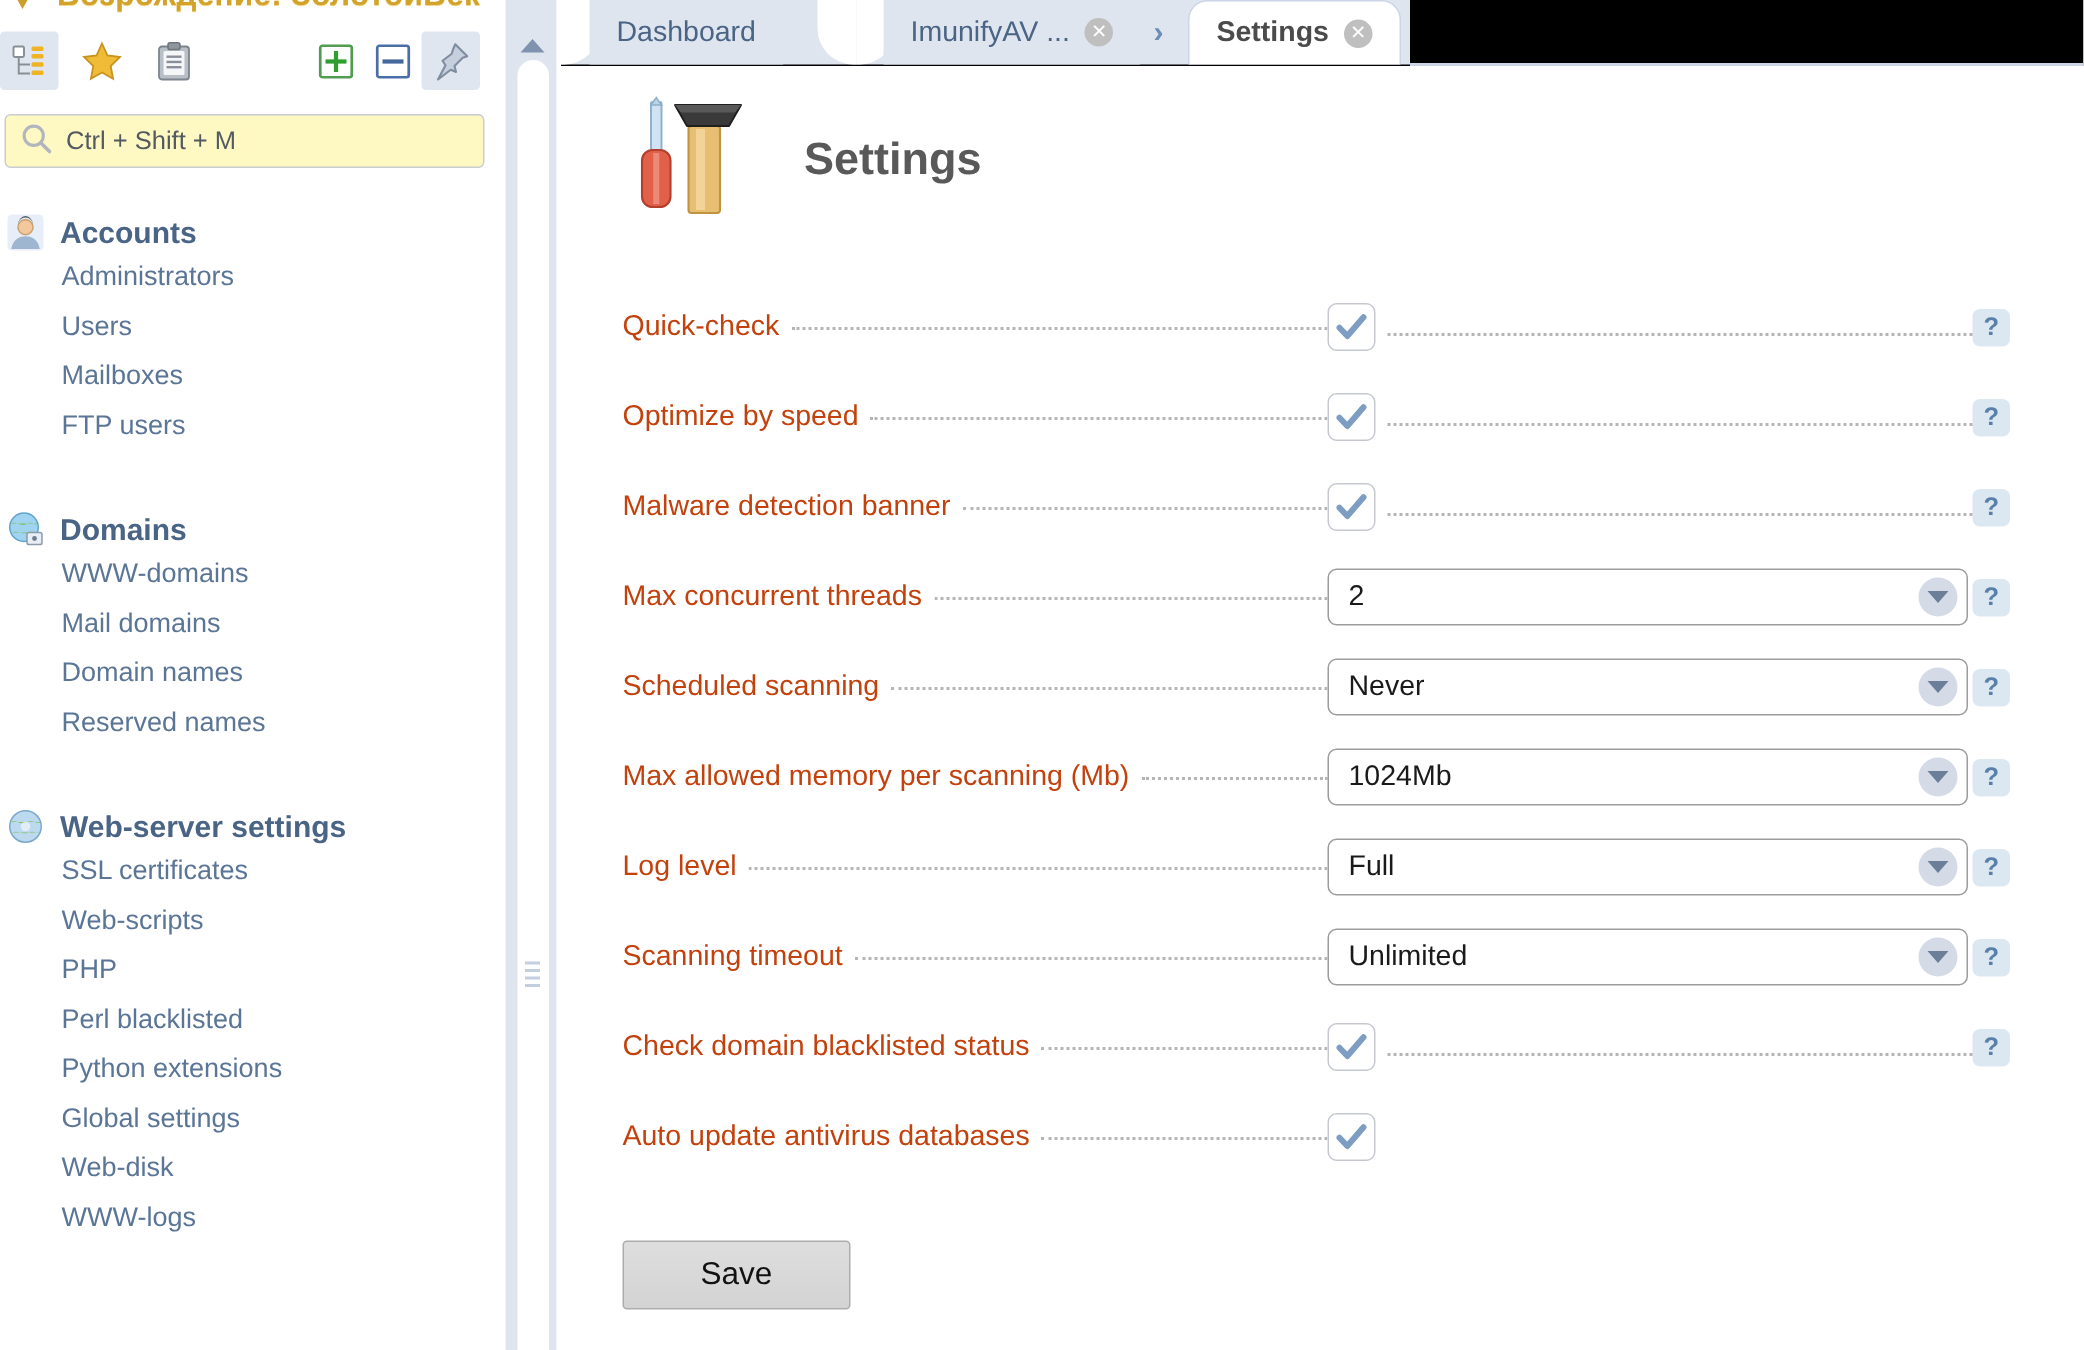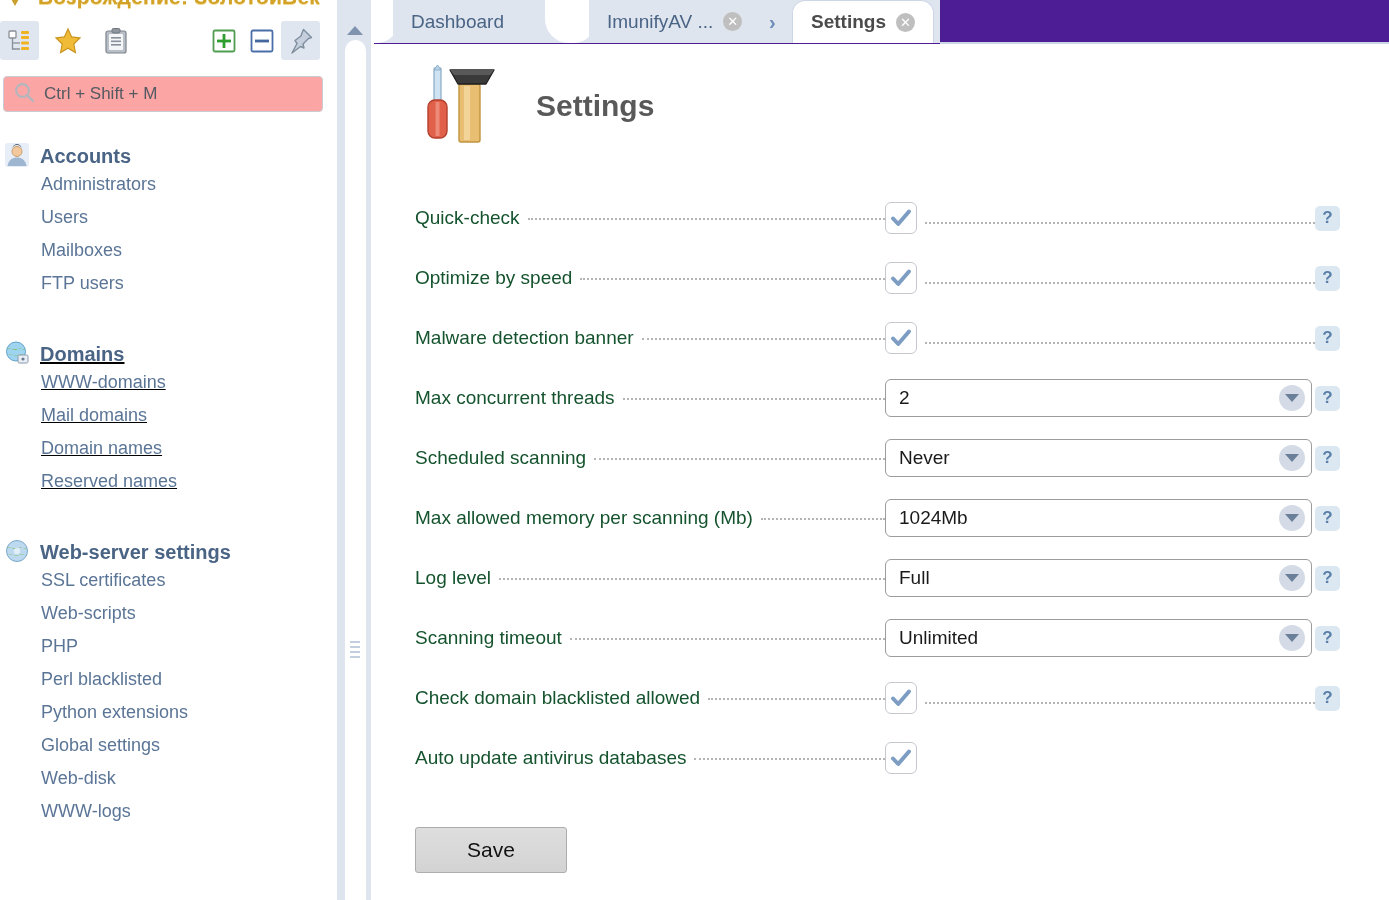"Dashboard" #tabbar { background: #4c1d95 -> #000000 }
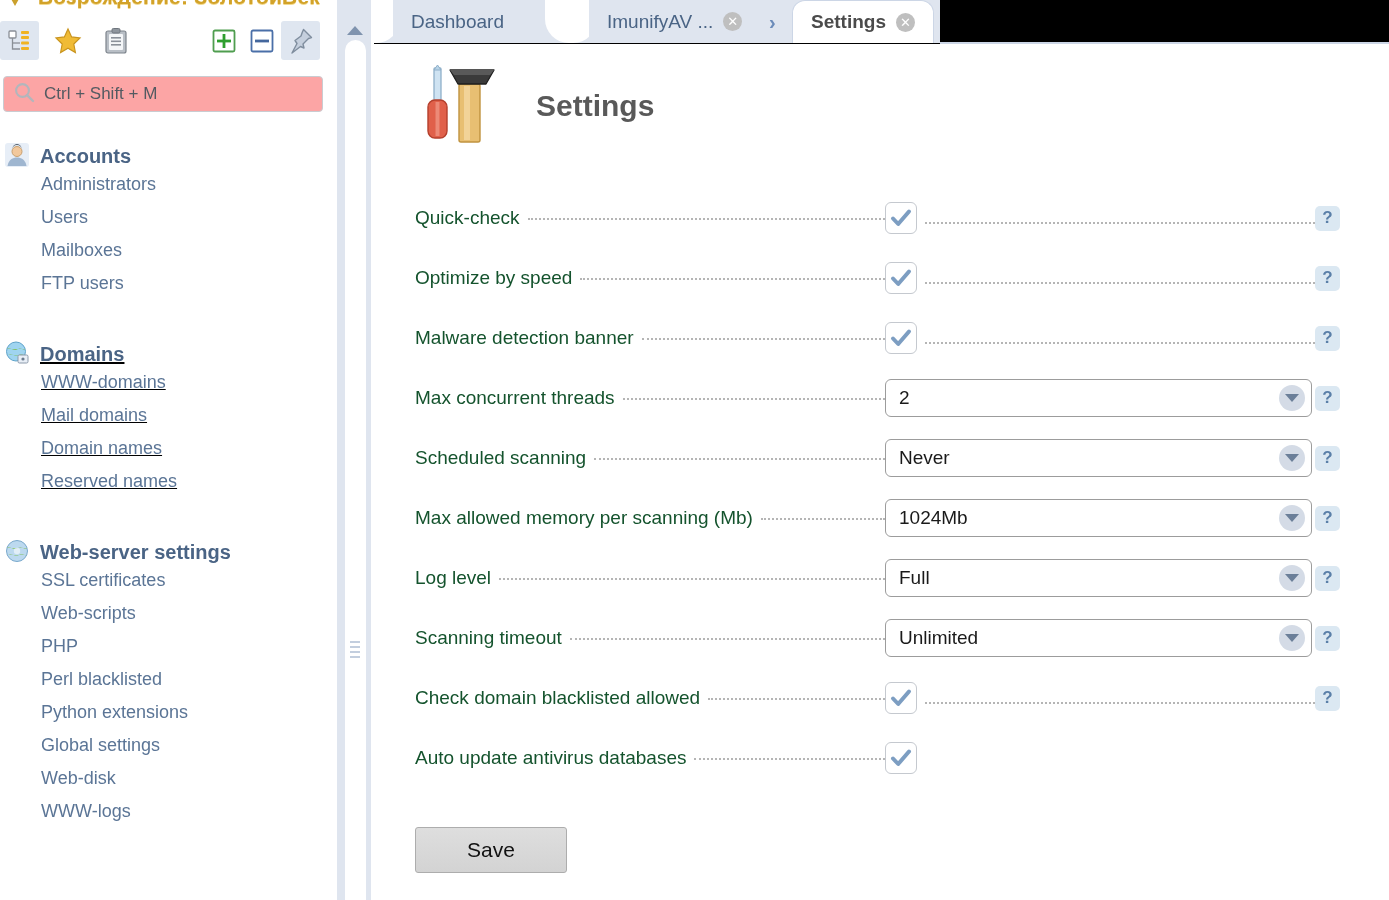"Ctrl + Shift + M" #nav-search { background: #fca5a5 -> #fef9c3 }
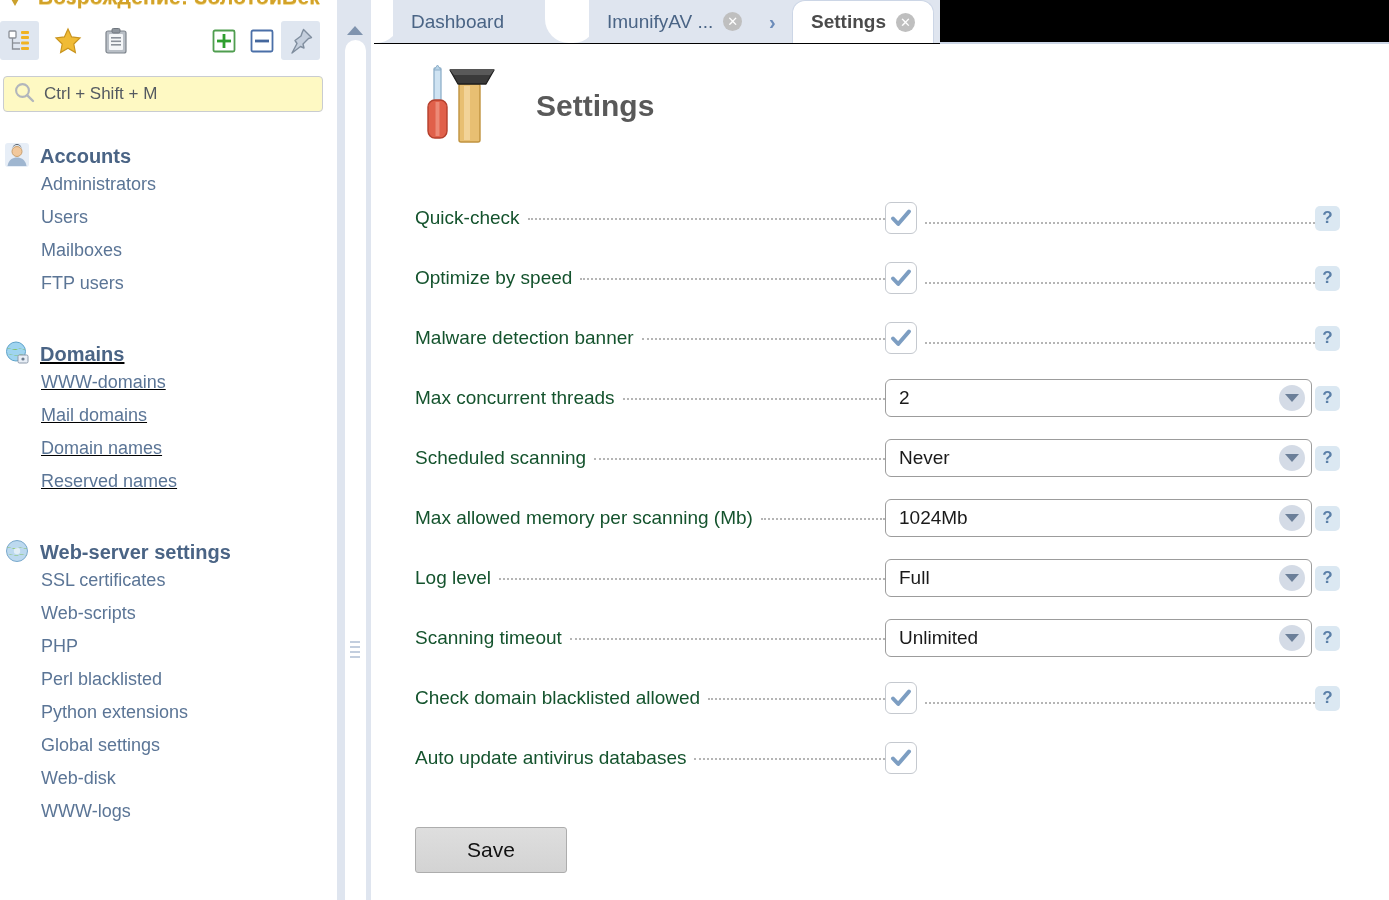"Quick-check" .flabel { color: #14532d -> #c2410c }
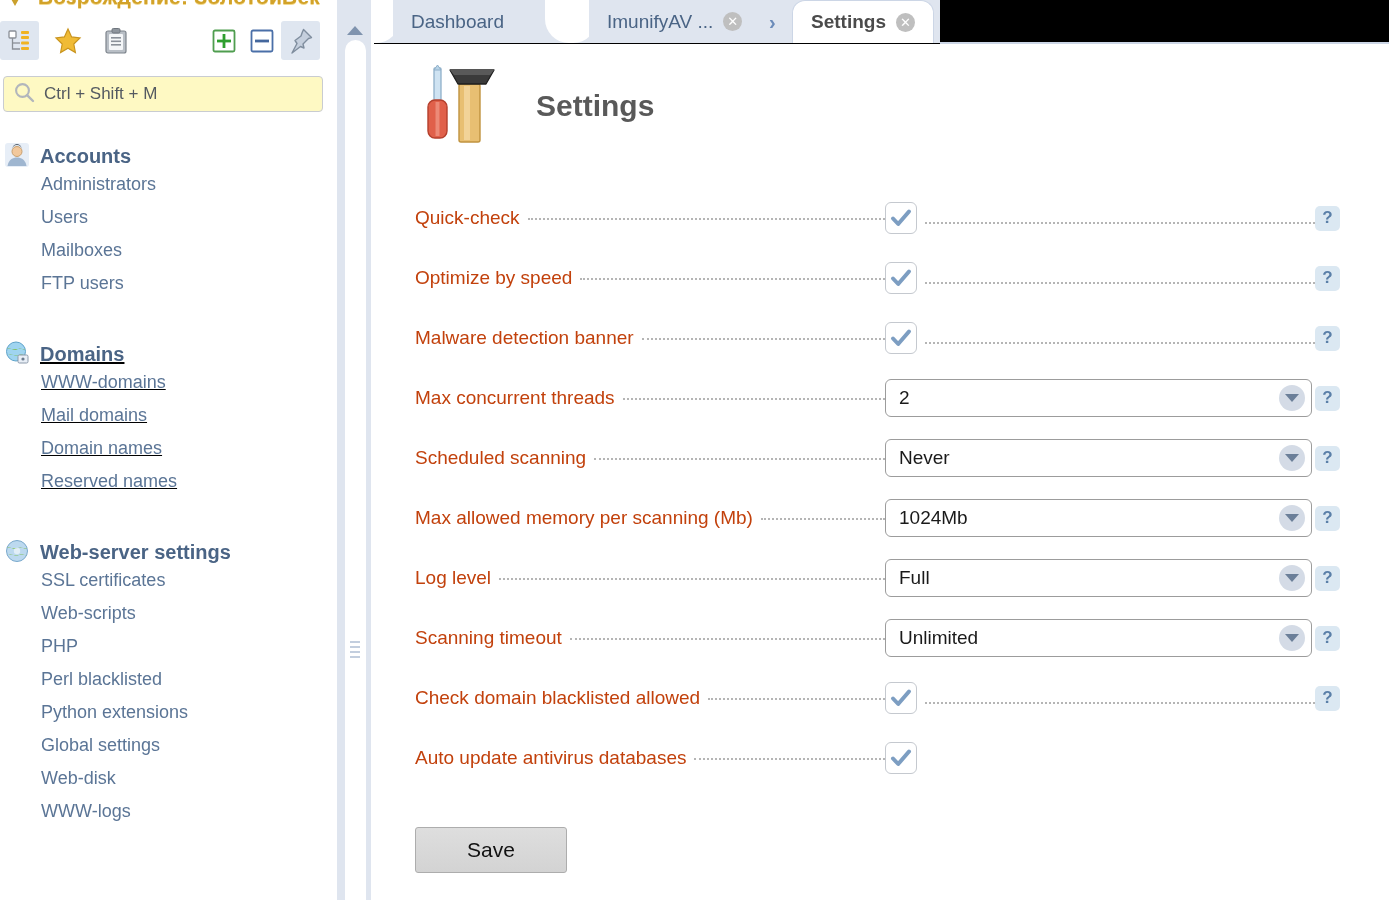"Domains" div.nav-group { text-decoration: underline -> none }
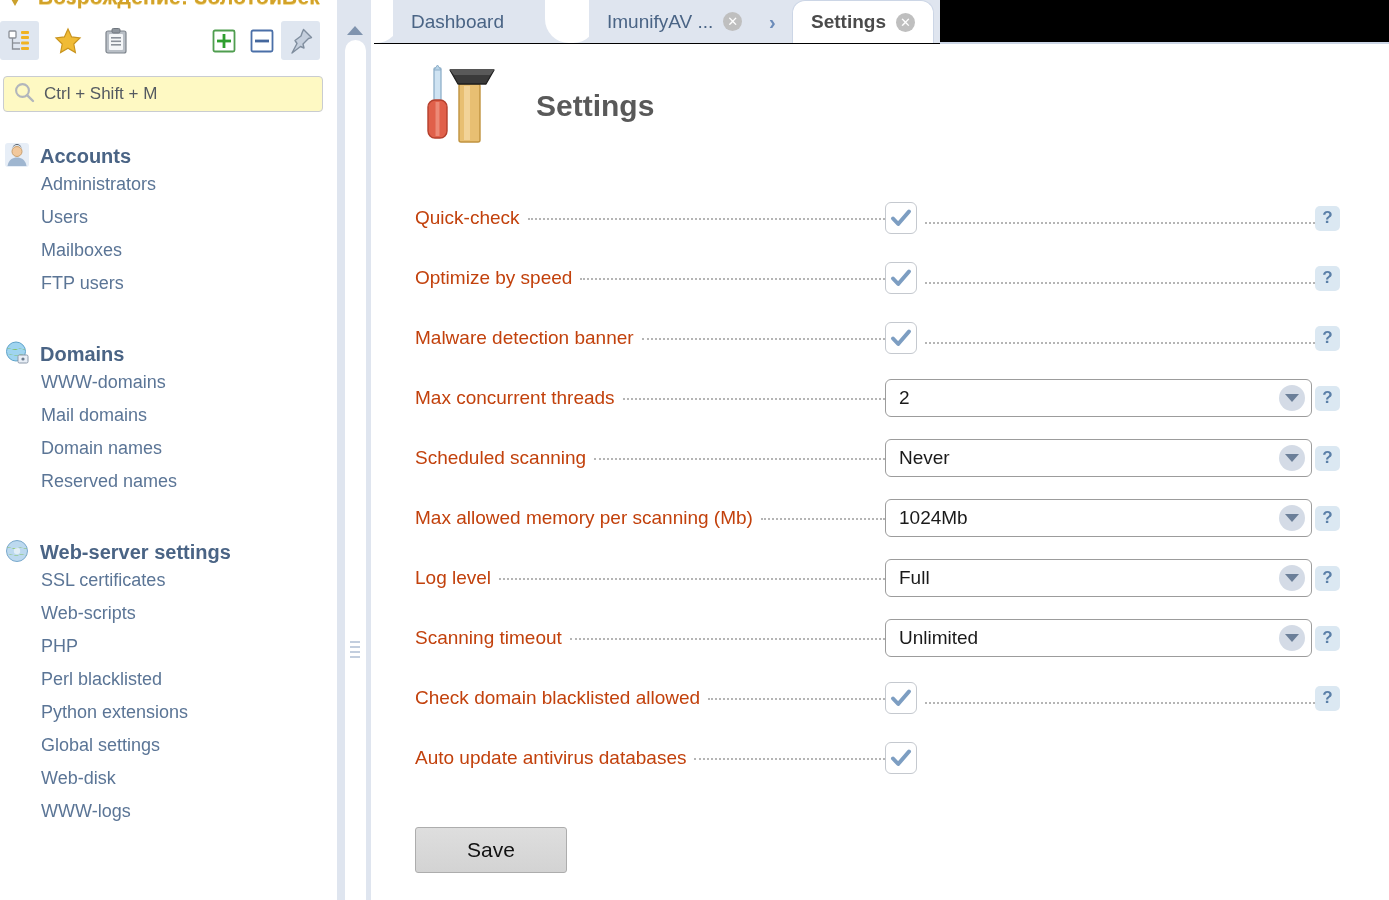"Check domain blacklisted allowed" span.flabel { text: allowed -> status }
